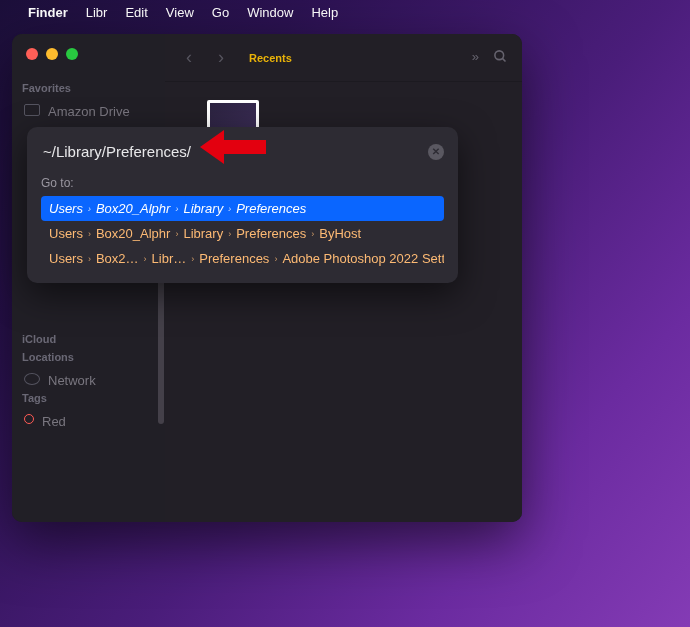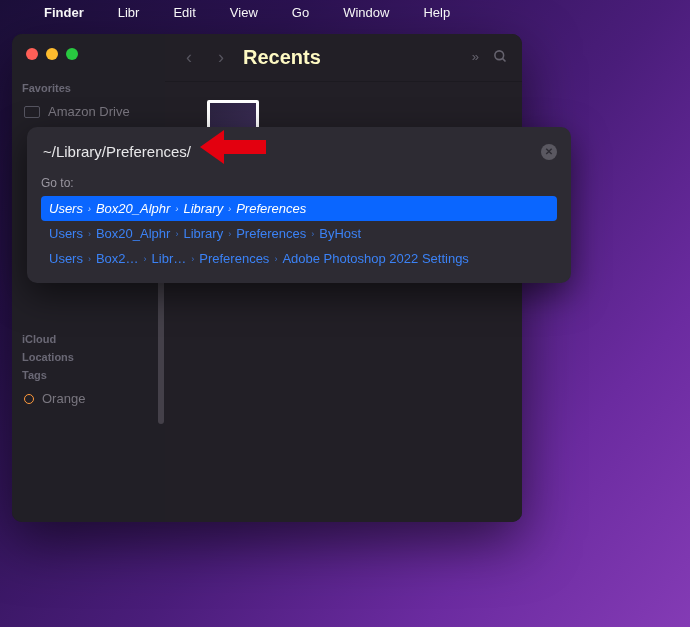"Finder" .menubar { gap: 34px -> 18px }
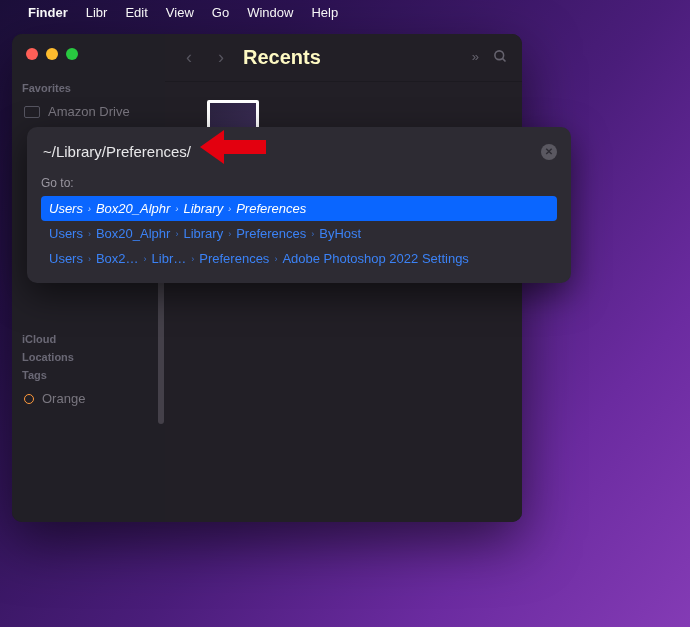"Recents" .toolbar-title { color: #fef9c3 -> #eab308; font-size: 20px -> 11px; margin-left: none -> 6px }
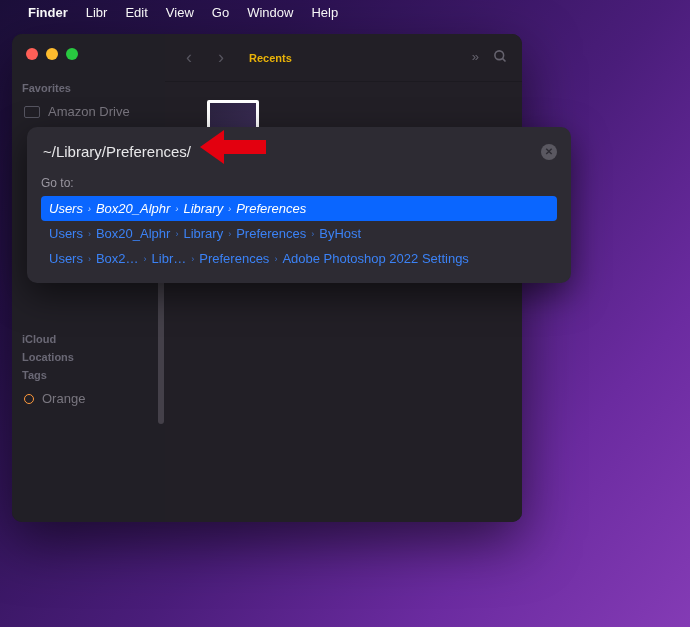"Amazon Drive" .sb-item { align-items: center -> none }
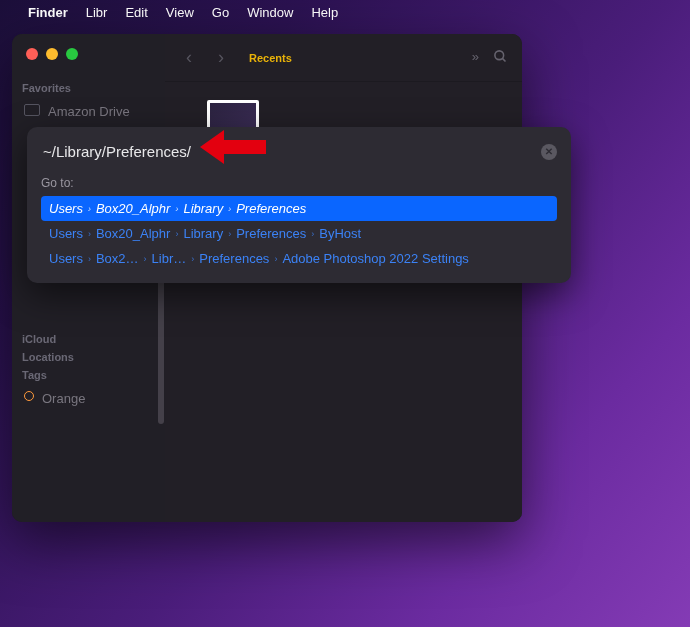"~/Library/Preferences/" .goto { width: 544px -> 431px }
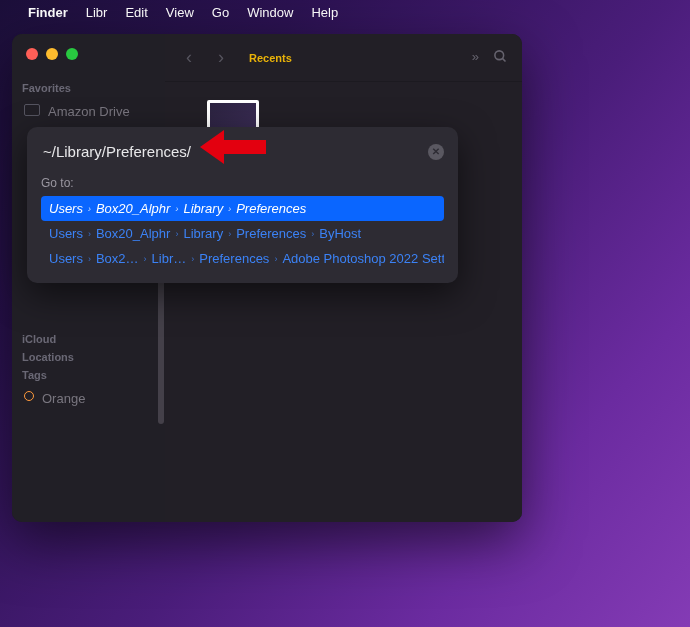"Users › Box20_Alphr › Library › Preferences ›" .sugg { color: #3b82f6 -> #fdba74 }
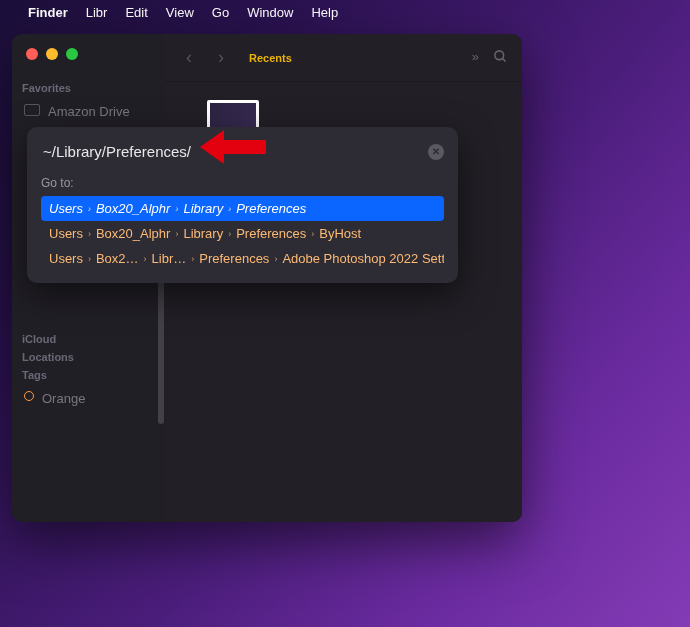"Network" div.sb-item { html: none -> <div> <span></span> <span>Network</span> </div> }
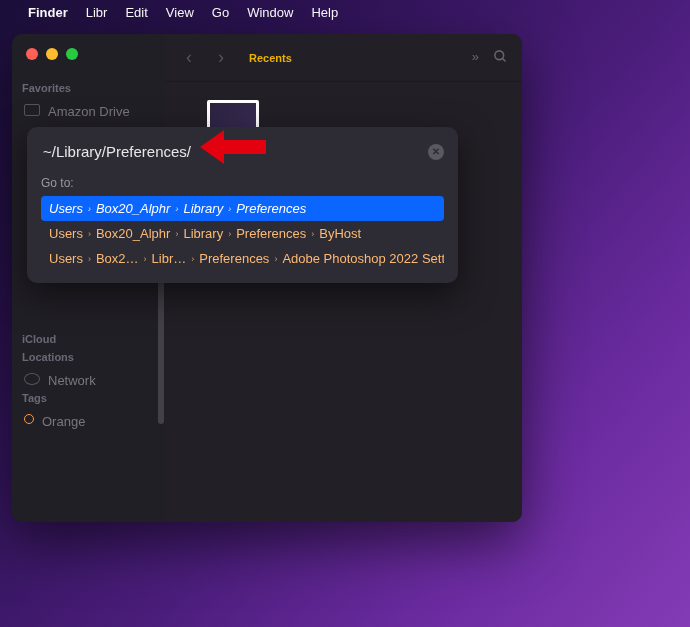"Red" div.sb-item { html: none -> <div> <span></span> <span>Red</span> </div> }
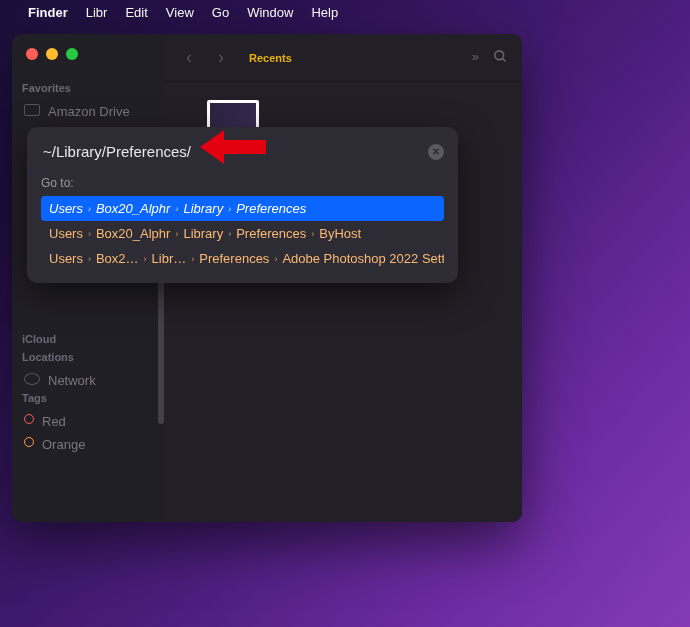"Orange" div.sb-item { html: <div> <span></span> <span>Orange</span> </div> -> none }
